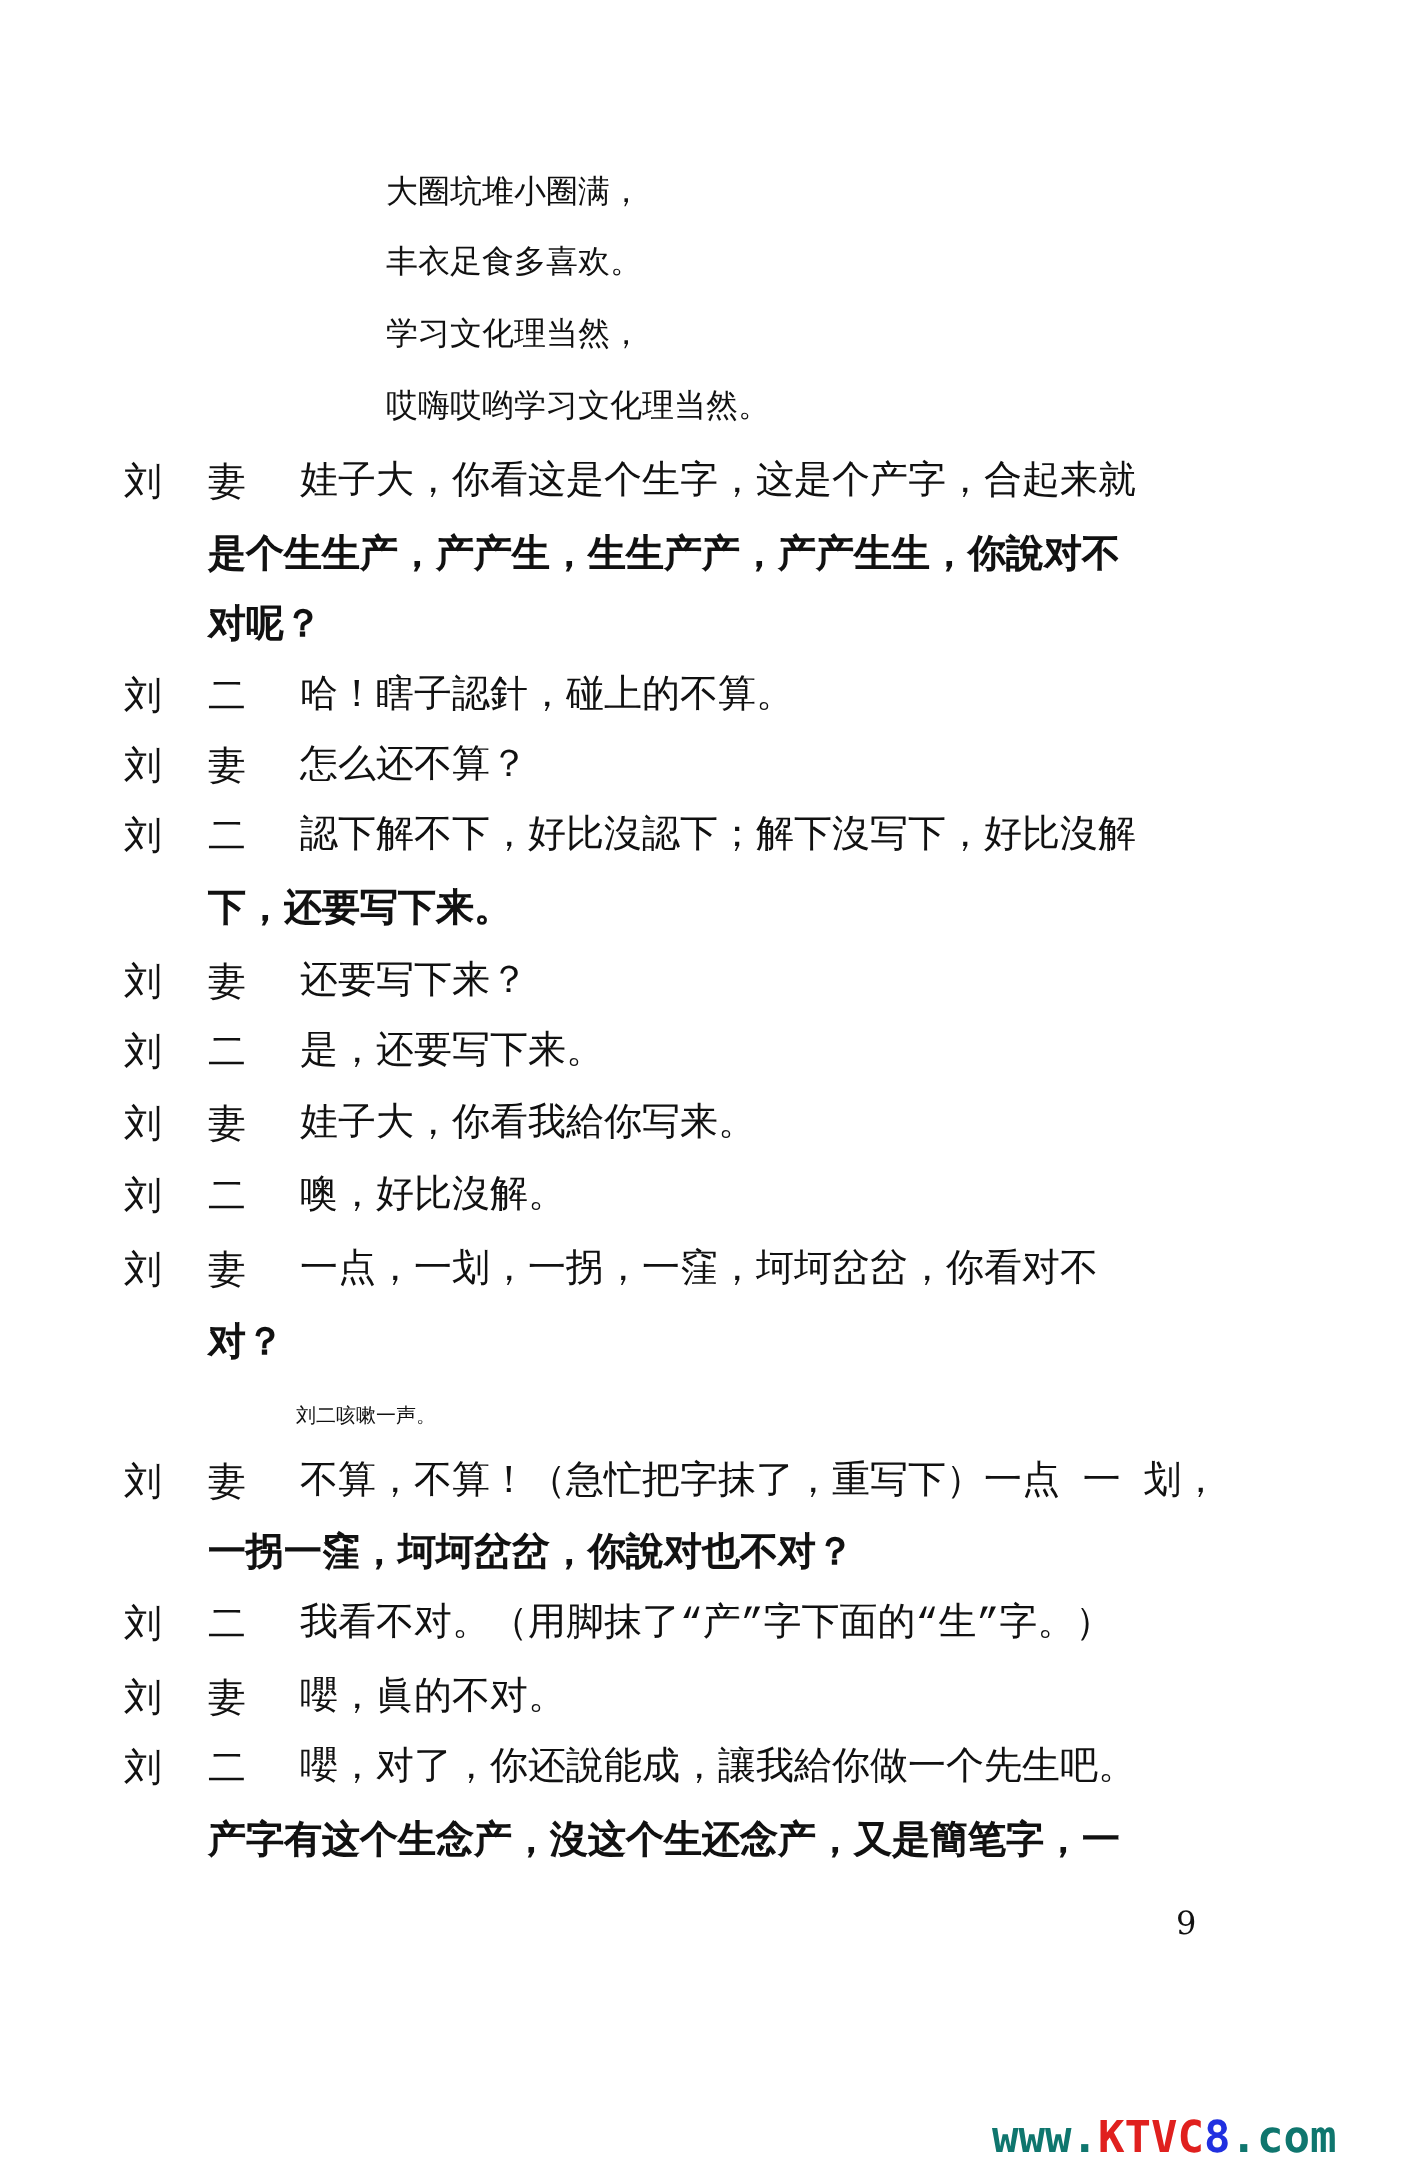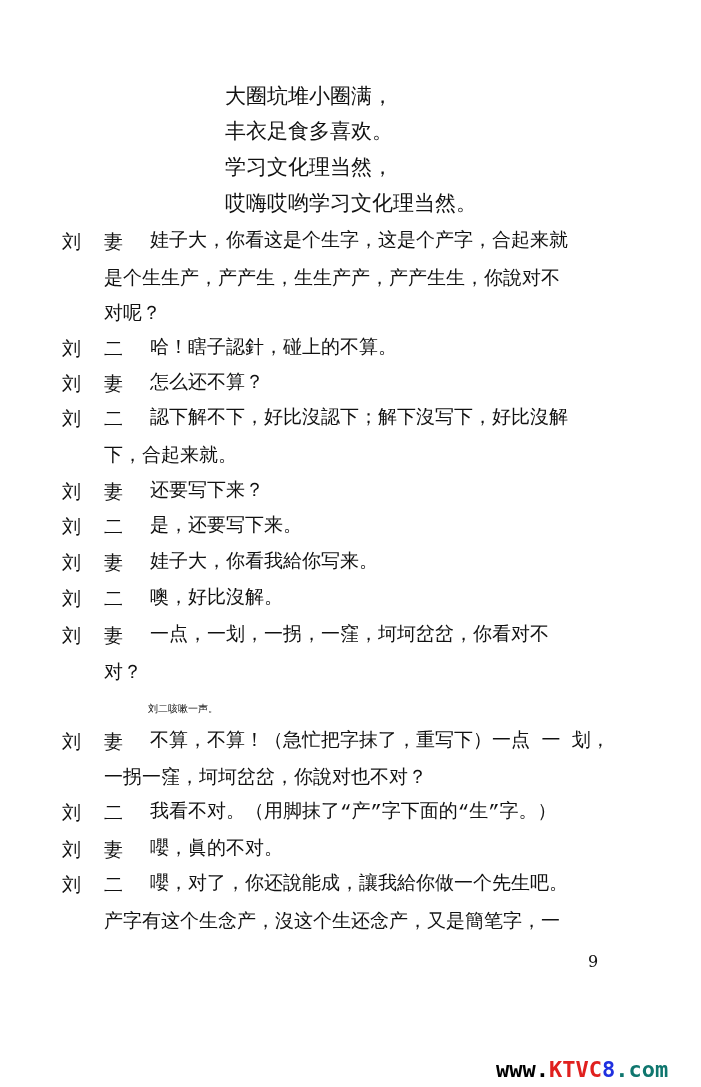"大圈坑堆小圈满，" .verse { font-size: 21px -> 16px; margin-left: 32px -> none }
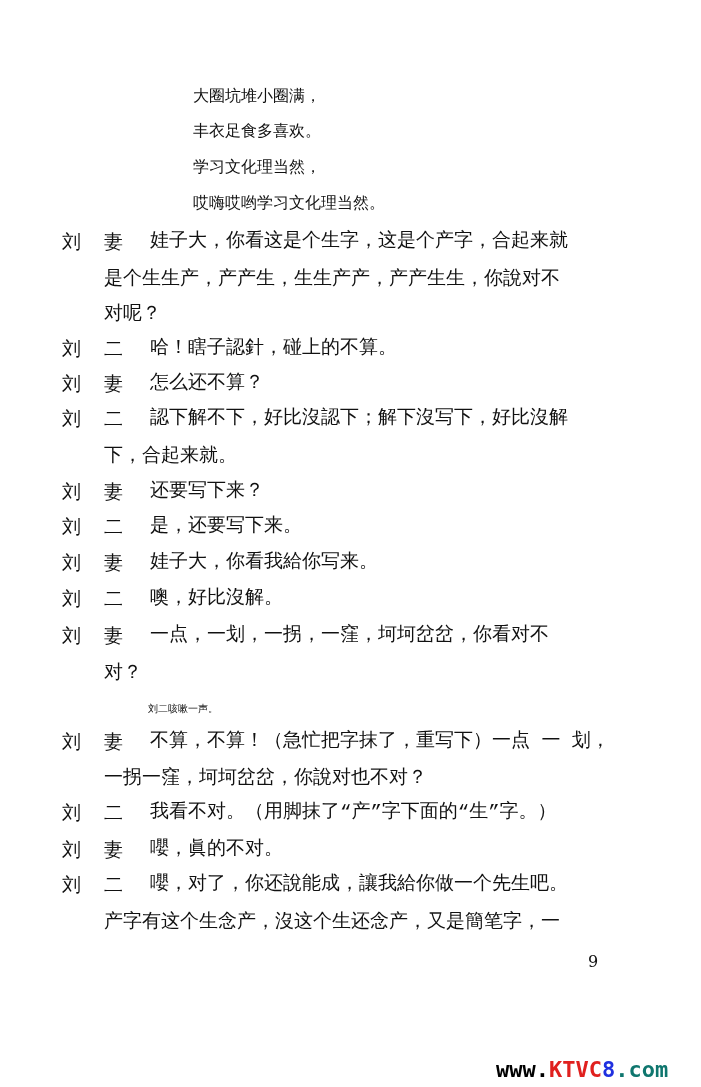"是个生生产，产产生，生生产产，产产生生，你說对不" .cont { font-weight: none -> bold }
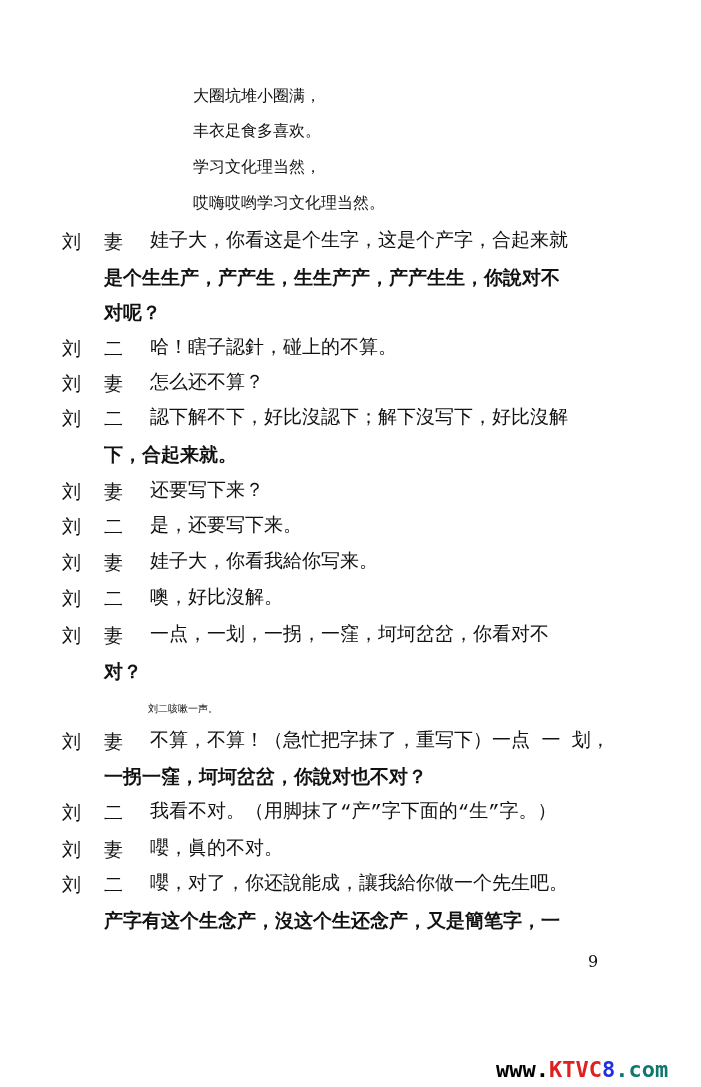"下，合起来就。" div.line { text: 合起来就 -> 还要写下来 }
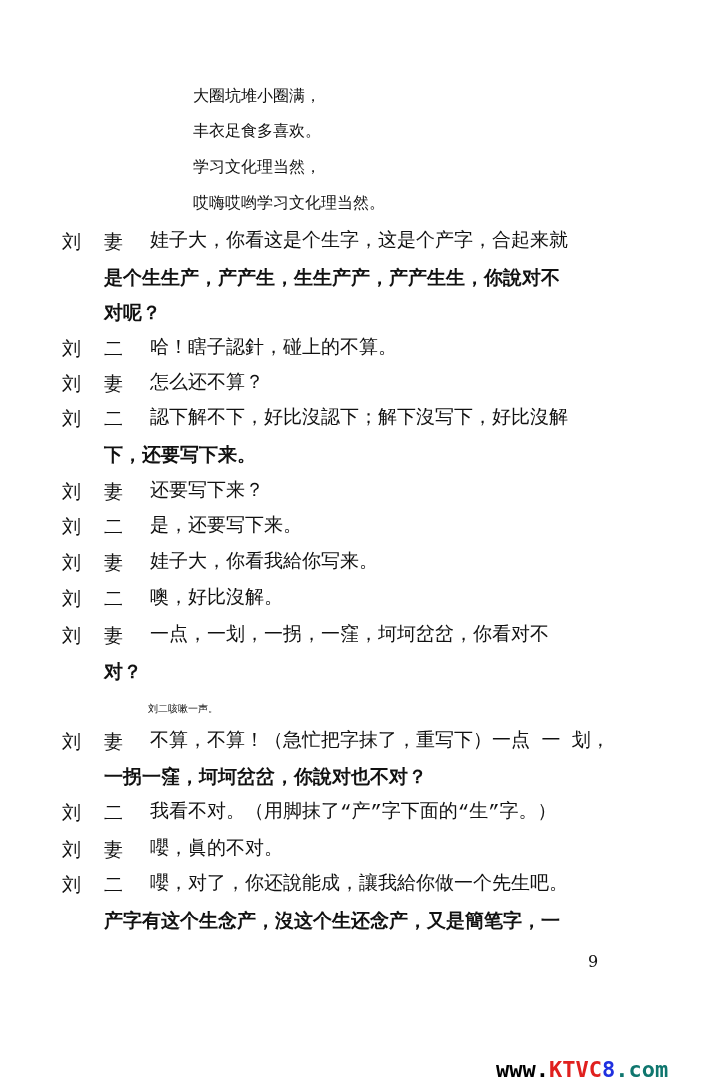"www." span { color: #000000 -> #0f766e }
